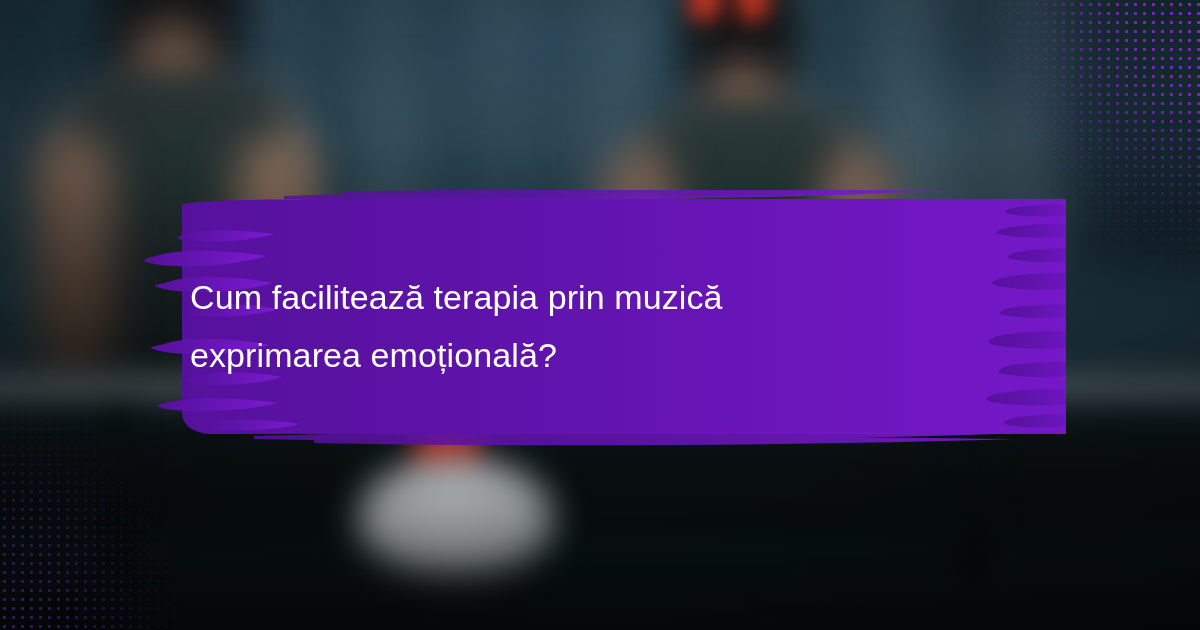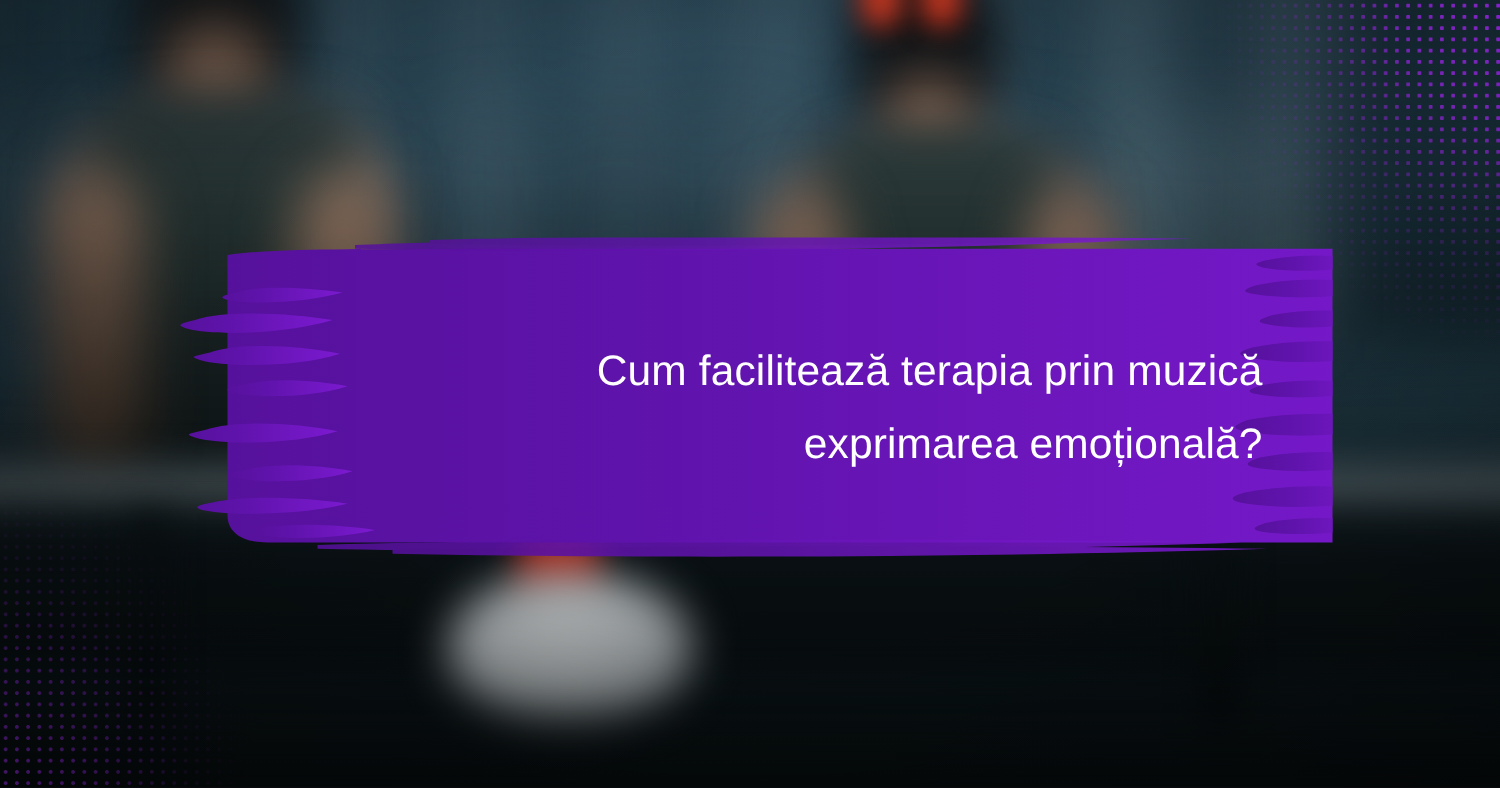"Cum facilitează terapia prin muzică" .headline { text-align: right -> left }
